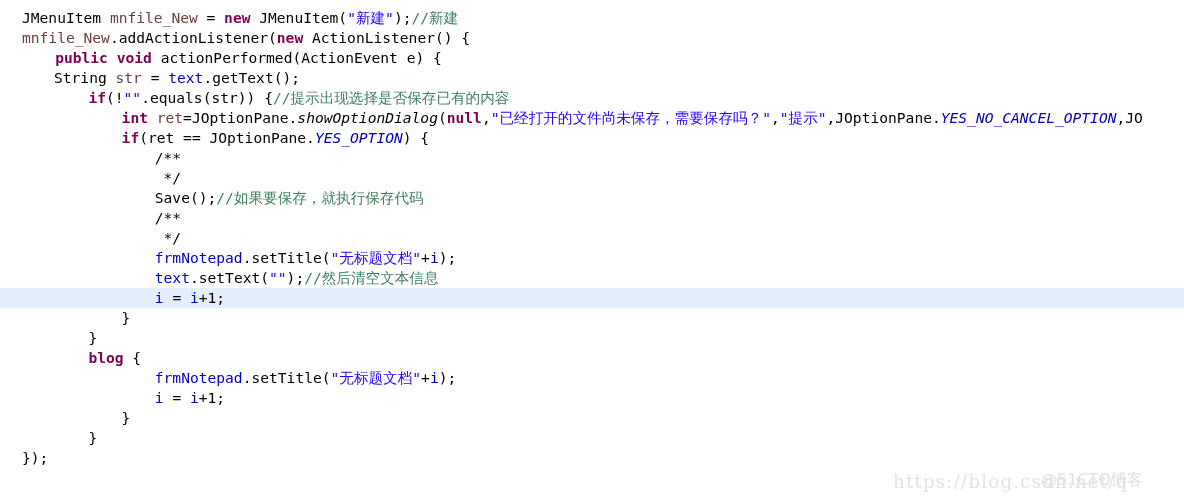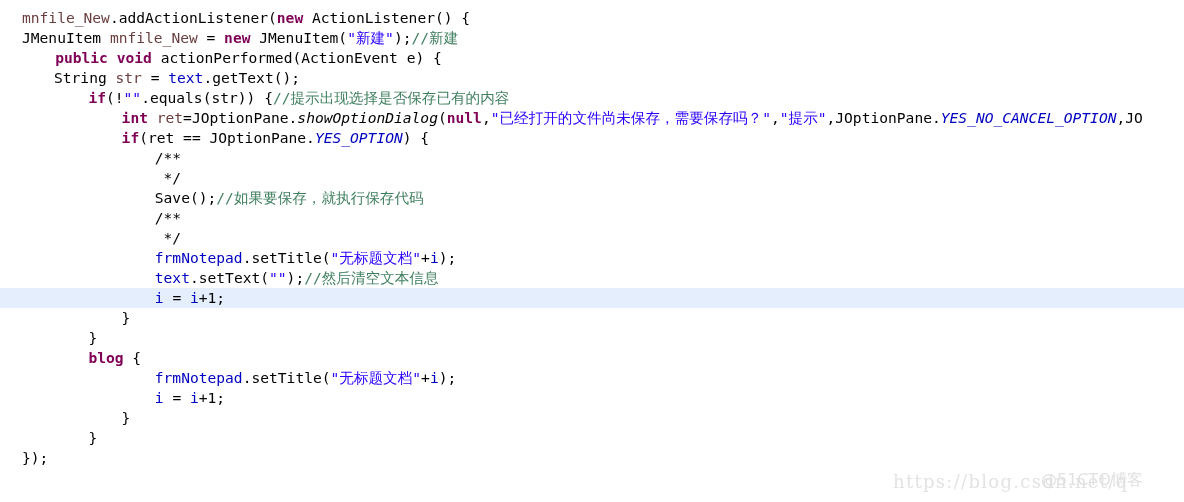"mnfile_New.addActionListener(new" div.code-line { order: before "JMenuItem mnfile_New = new" -> after "JMenuItem mnfile_New = new" }
